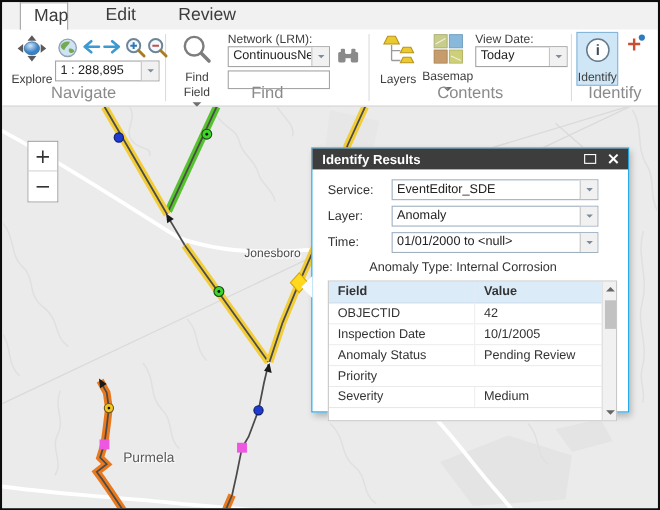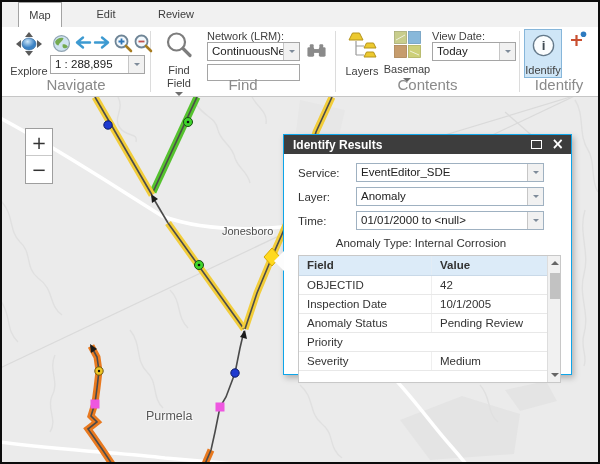"Map" .tab { font-size: 11px -> 16px; padding-left: none -> 12px; text-align: center -> none }
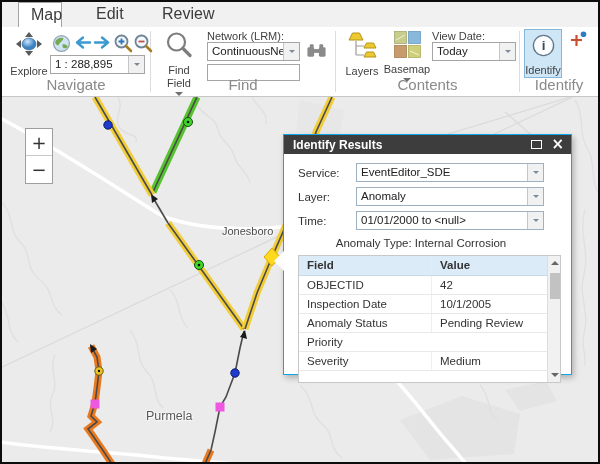"Purmela" .lbl-purmela { left: 144px -> 110px }
